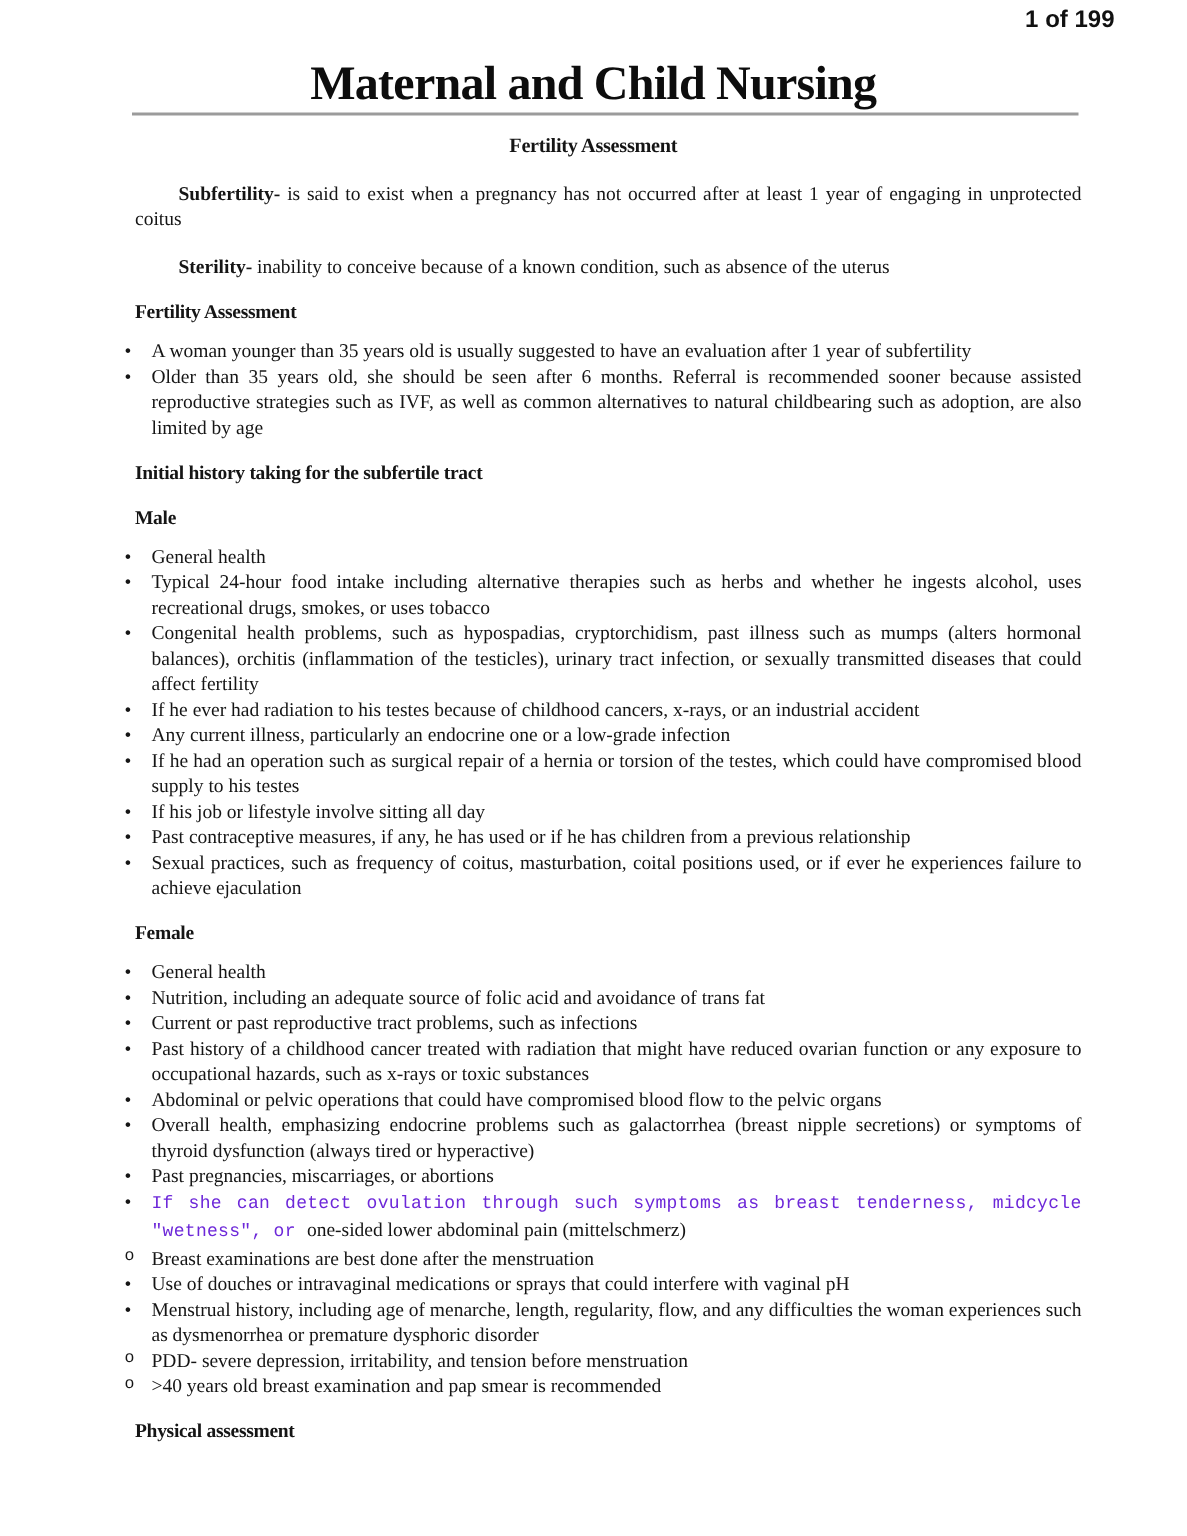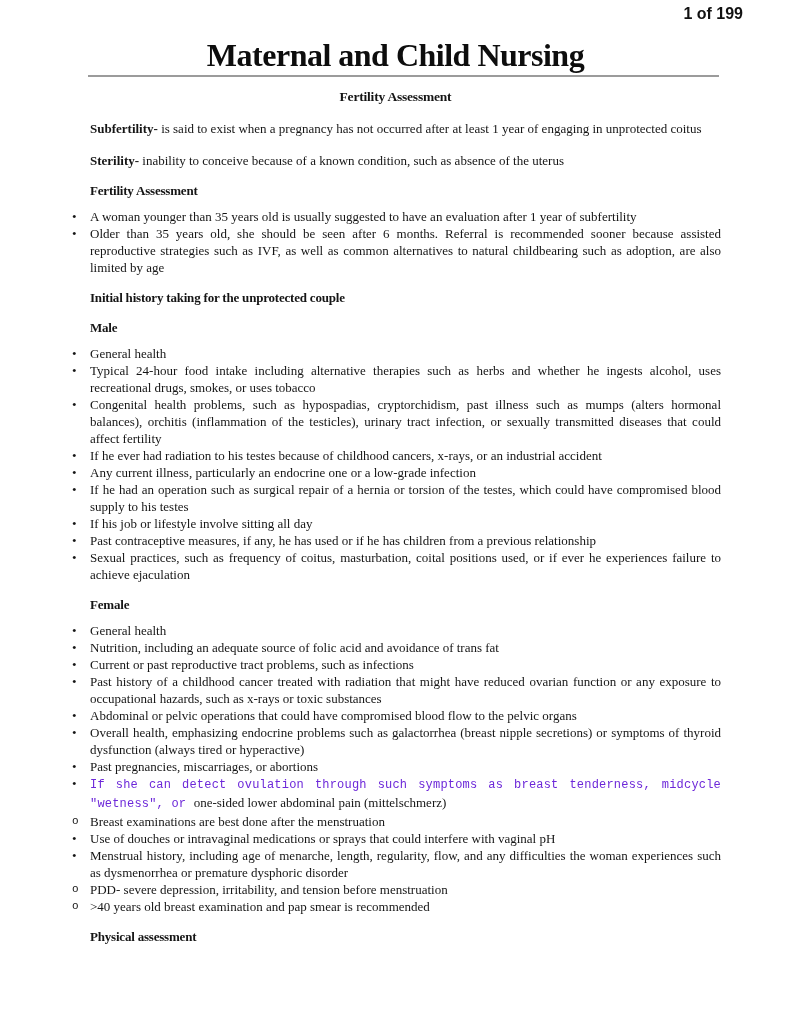"Subfertility-" .term { margin-left: none -> 29px }
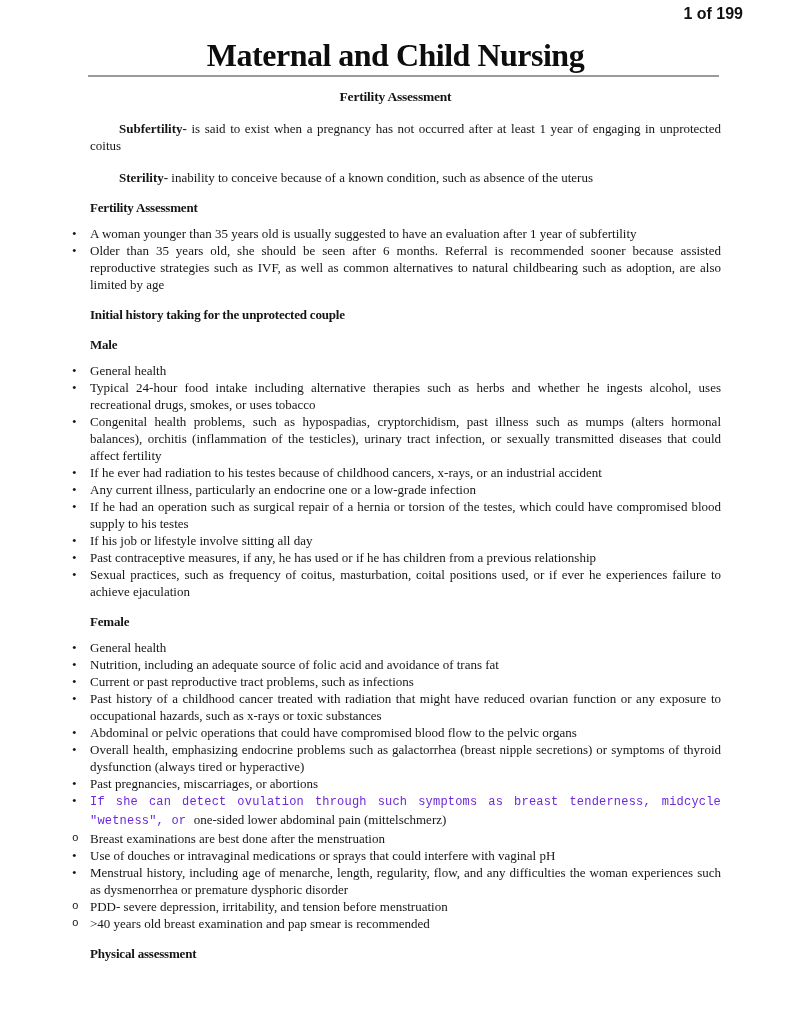"A woman younger than 35" ul.blist { margin: 9px 0 0 0 -> 9px 0 0 11px }
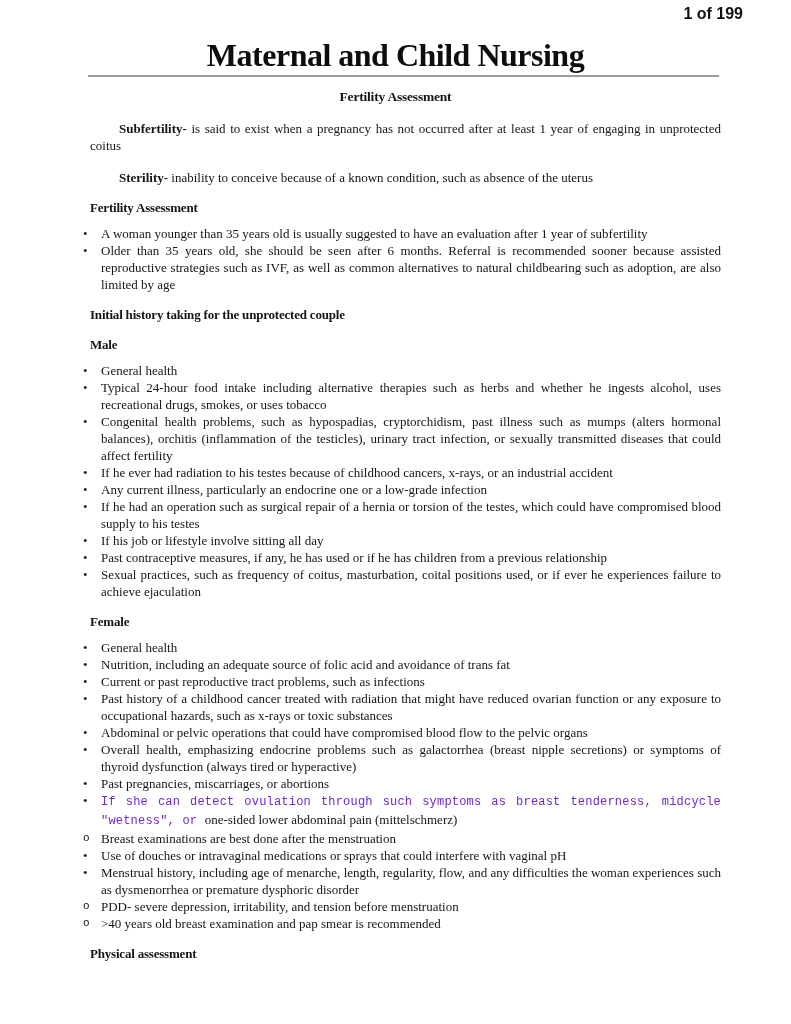"Initial history taking for the" p.heading { text: unprotected couple -> subfertile tract }
